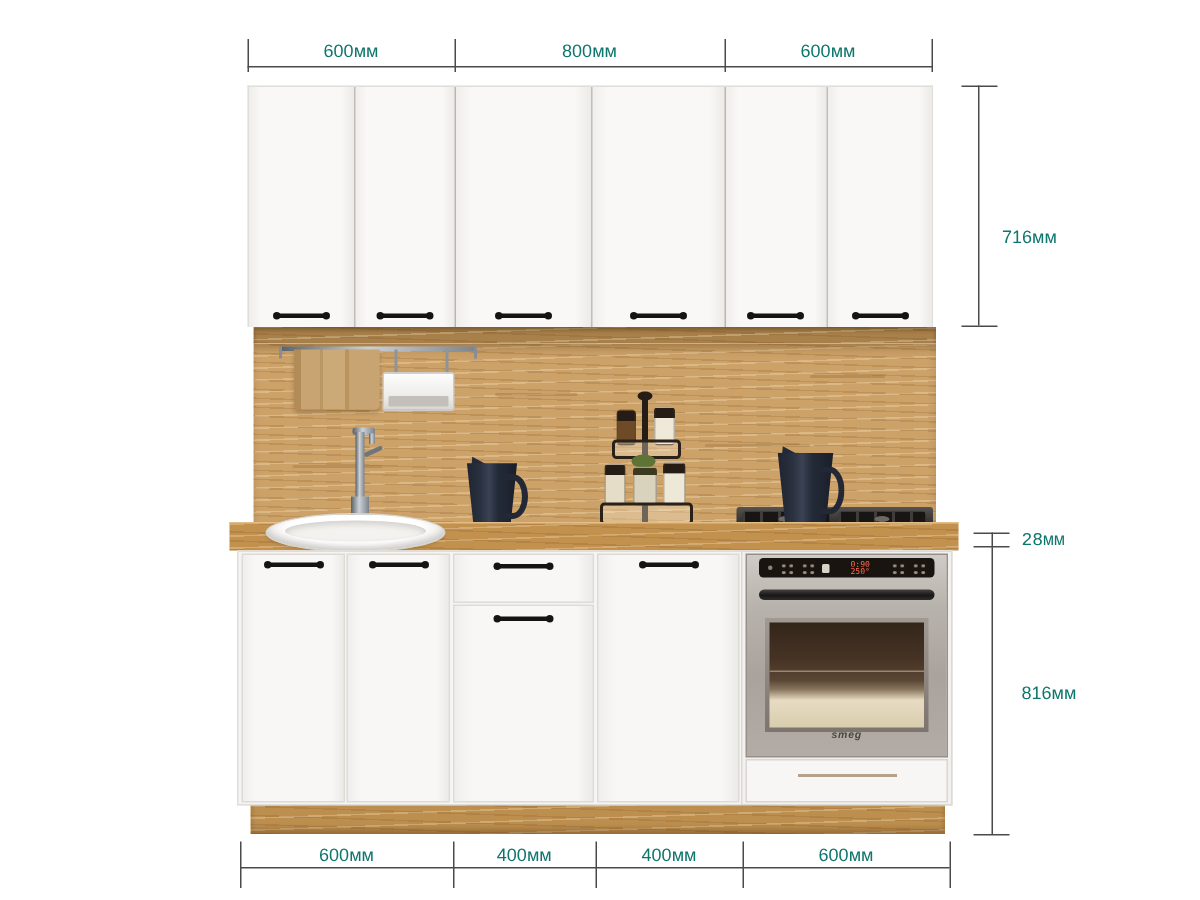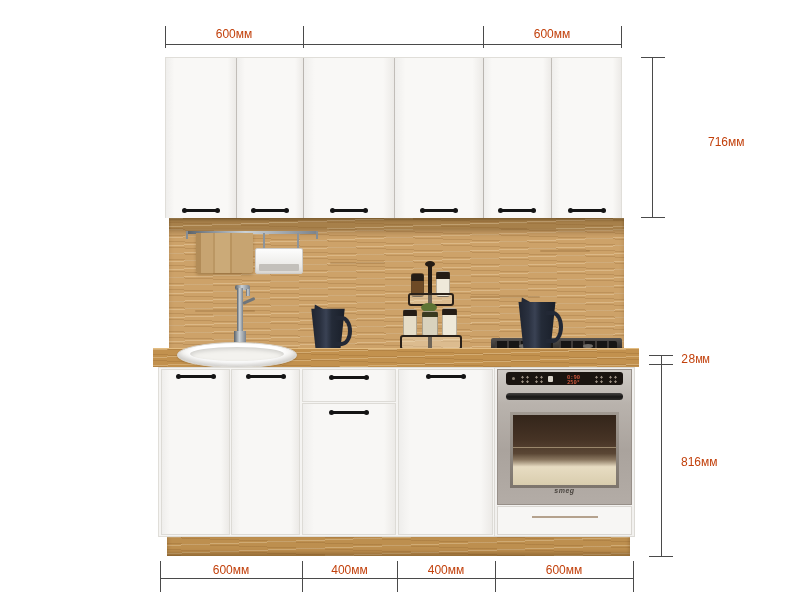"600мм" .dim-label { color: #c2410c -> #0f766e }
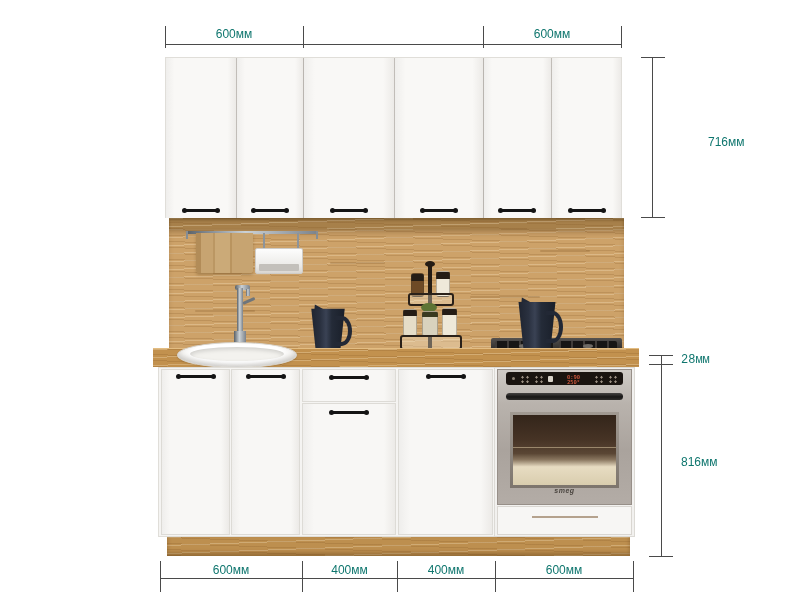"800мм" div.dim-label { html: none -> <div>800мм</div> }
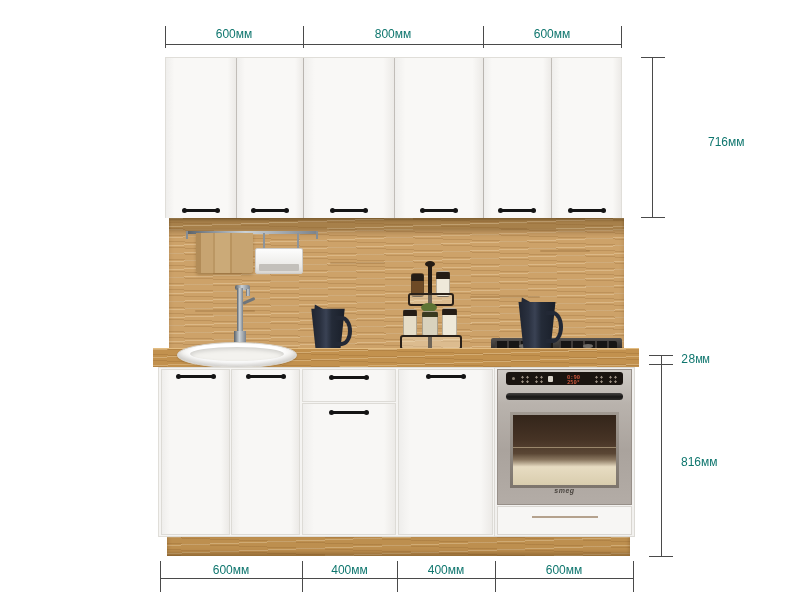"716мм" div.dim-label { margin-left: 40px -> none; top: 135px -> 151px }
